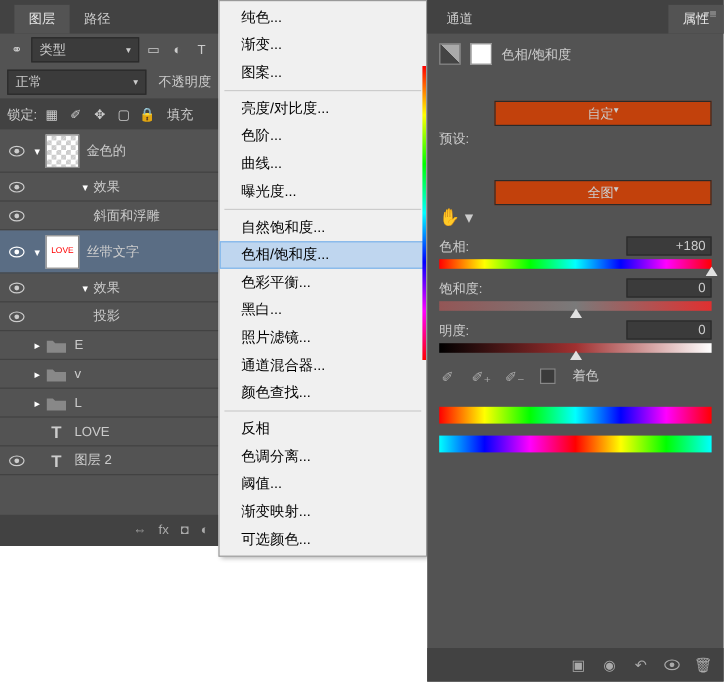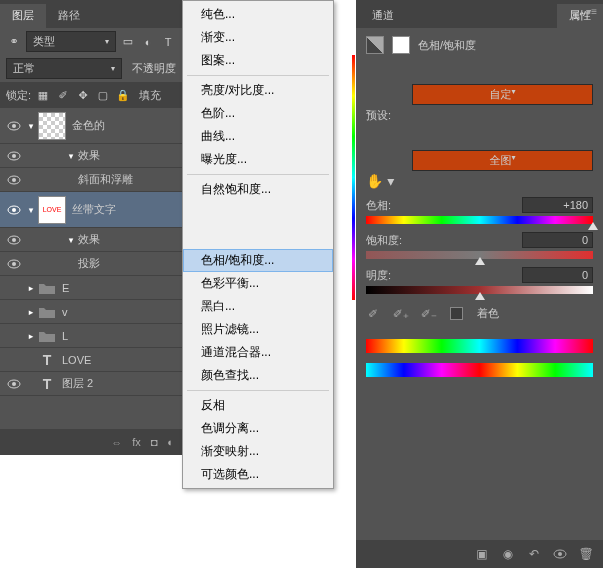"图层" .tabs { padding-left: none -> 12px }
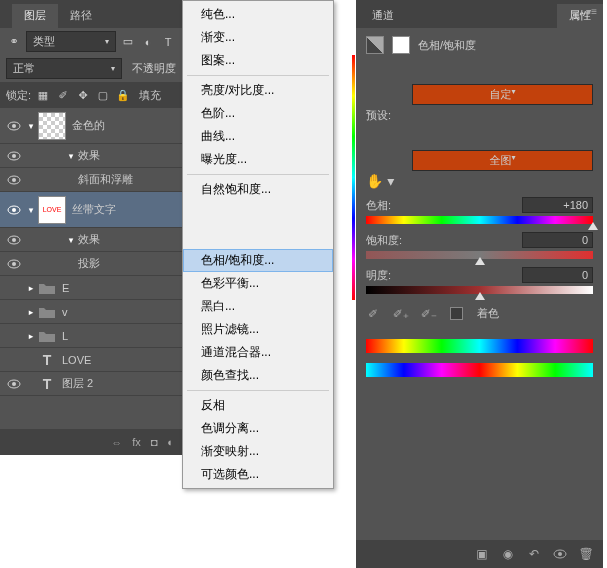"纯色..." .context-menu { width: 152px -> 174px }
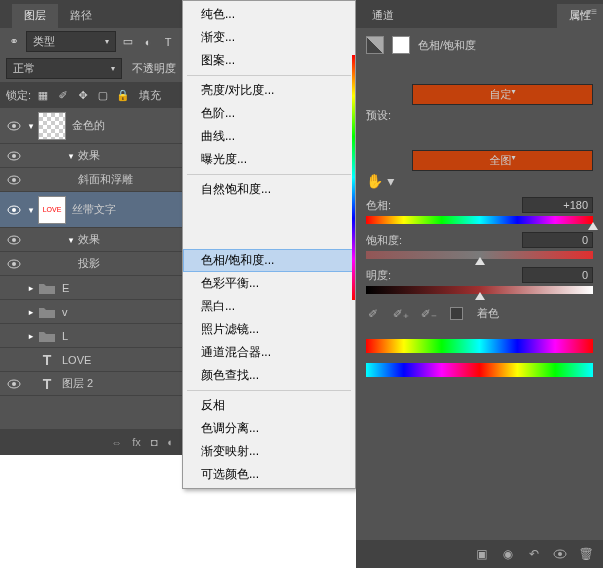"色相/饱和度..." .menu-item.highlighted { margin-top: 48px -> none }
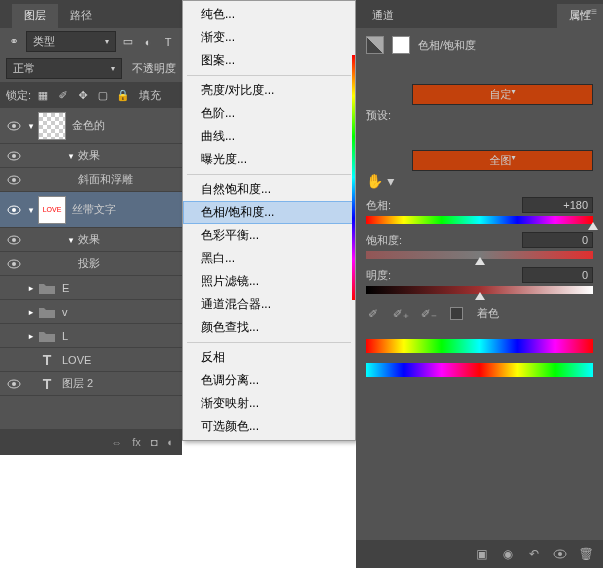"阈值..." div.menu-item { html: none -> <div>阈值...</div> }
